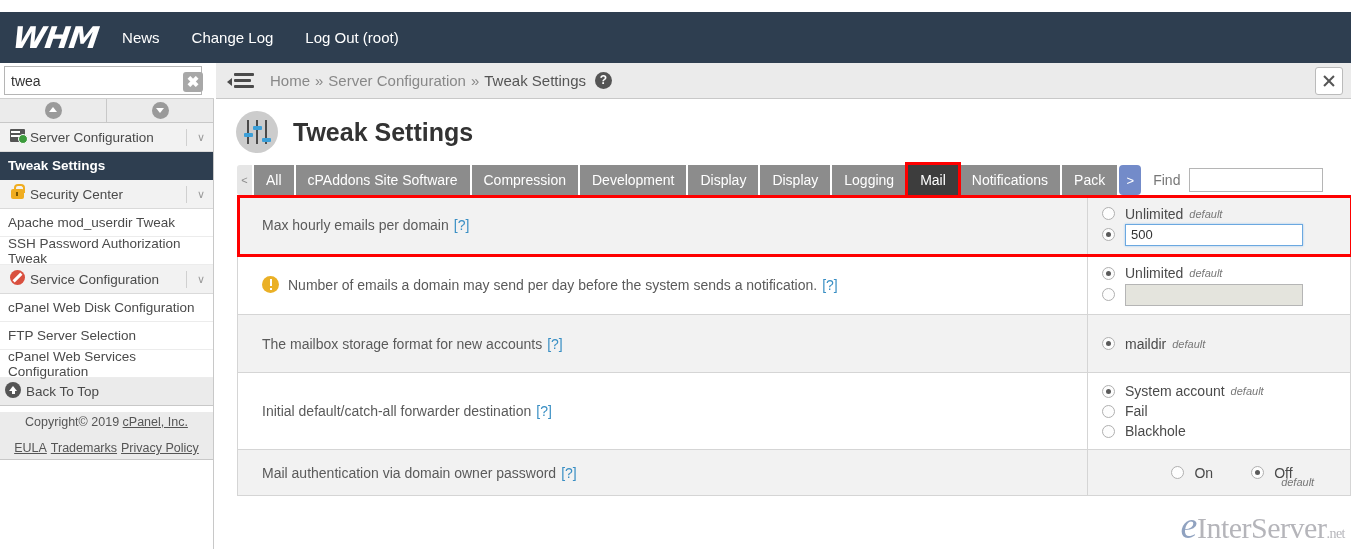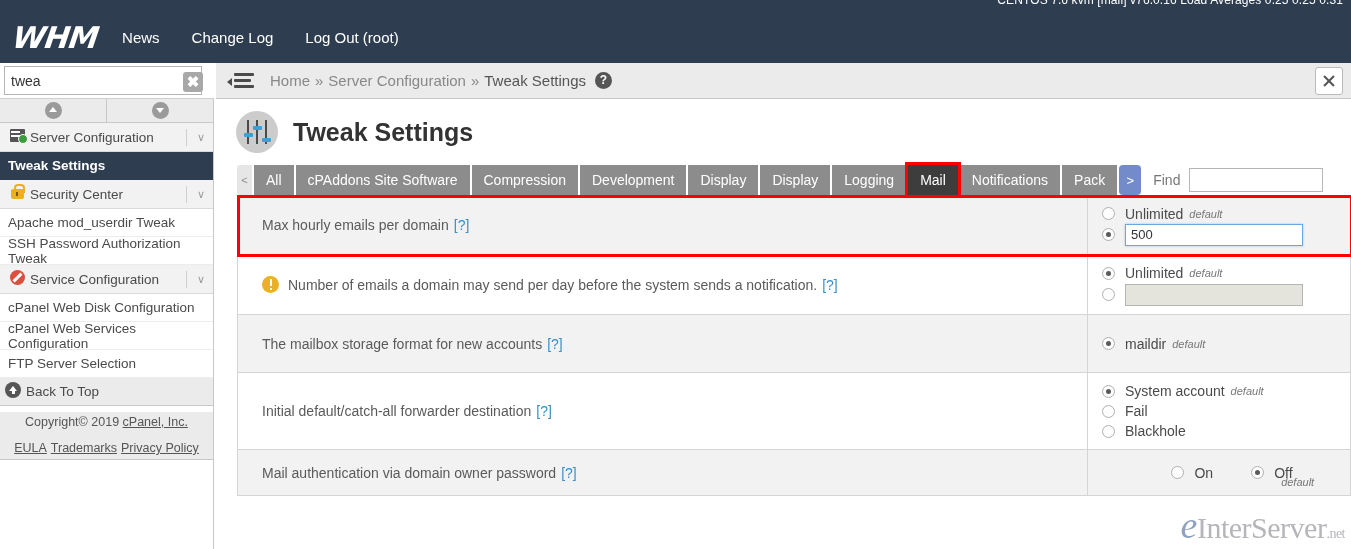"CENTOS 7.6 kvm [mail] v76.0.16" div.topstrip { html: <div> <div>CENTOS 7.6 kvm [mail] v76.0.16 Load Averages 0.25 0.25 0.31</div> </div> -> none }
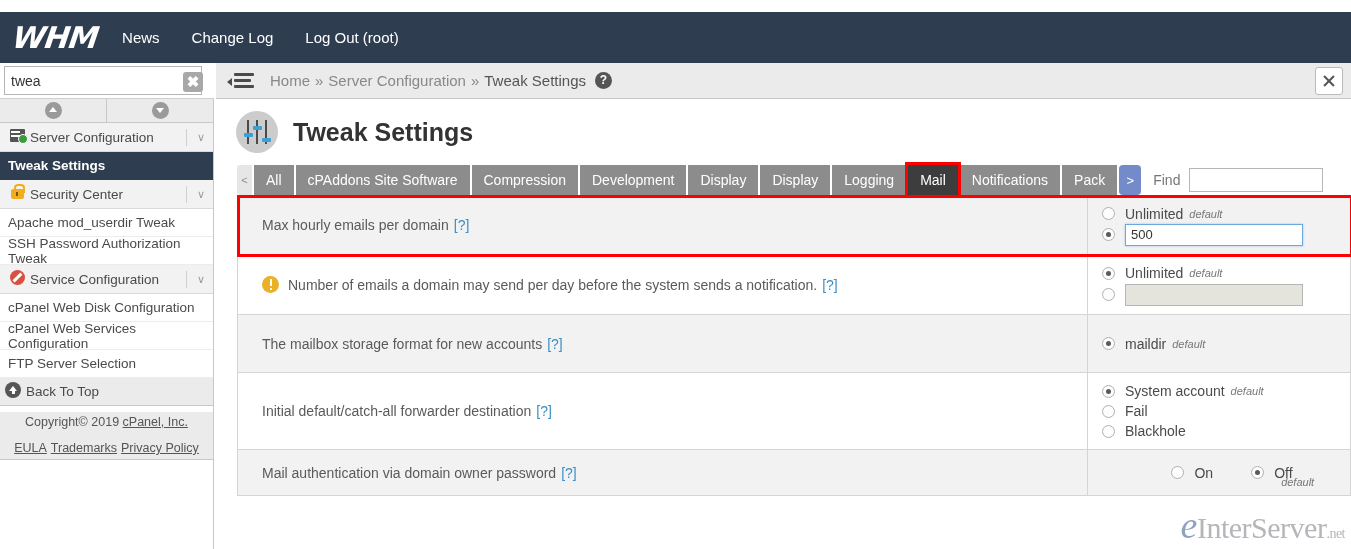"cPanel Web Services Configuration" div.sb-item { order: before "FTP Server Selection" -> after "FTP Server Selection" }
